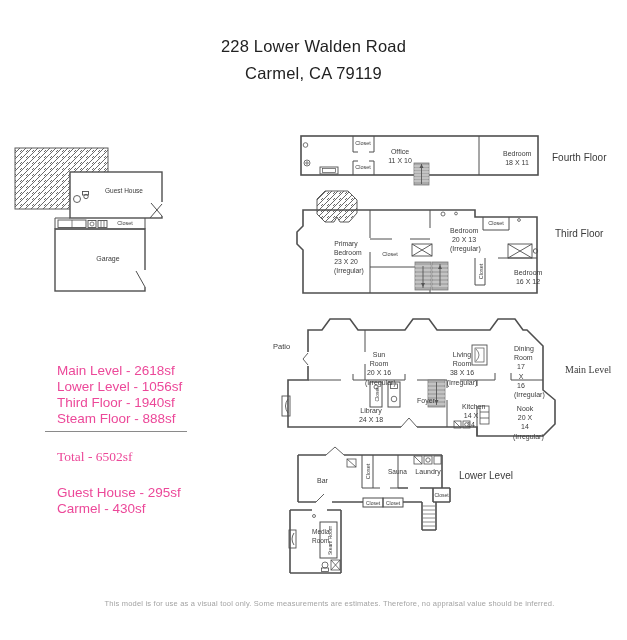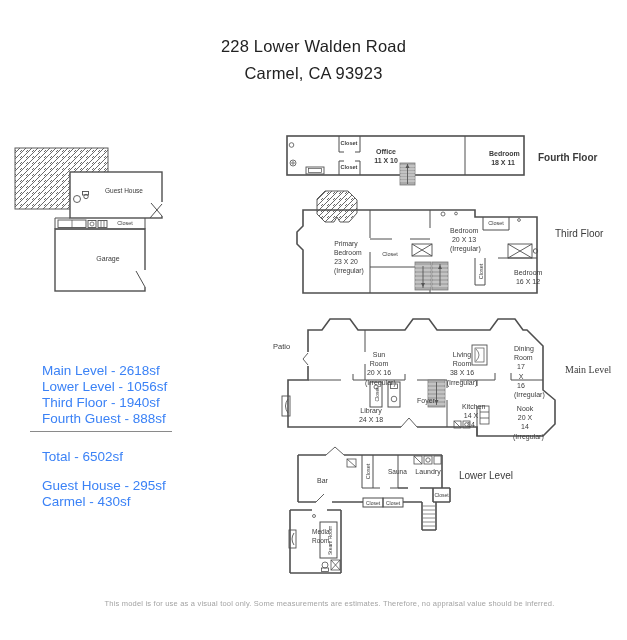"Carmel, CA 93923" div.title-line { text: 93923 -> 79119 }
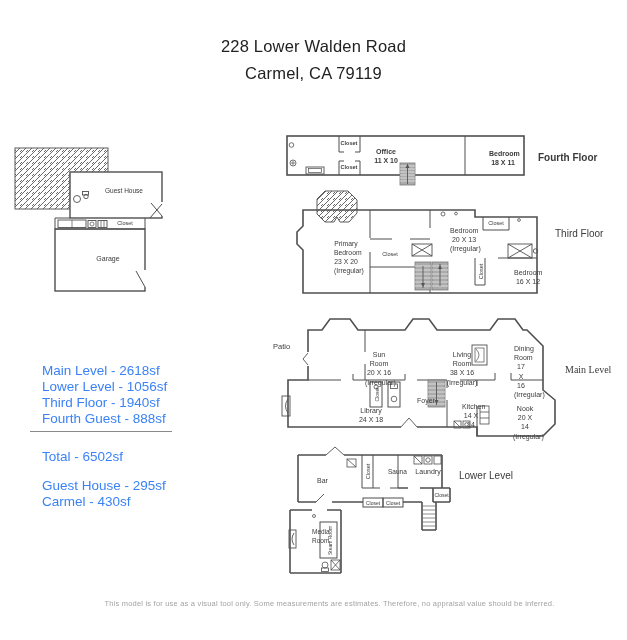"Fourth Floor" div.plan { font-weight: bold -> none; left: 280px -> 294px }
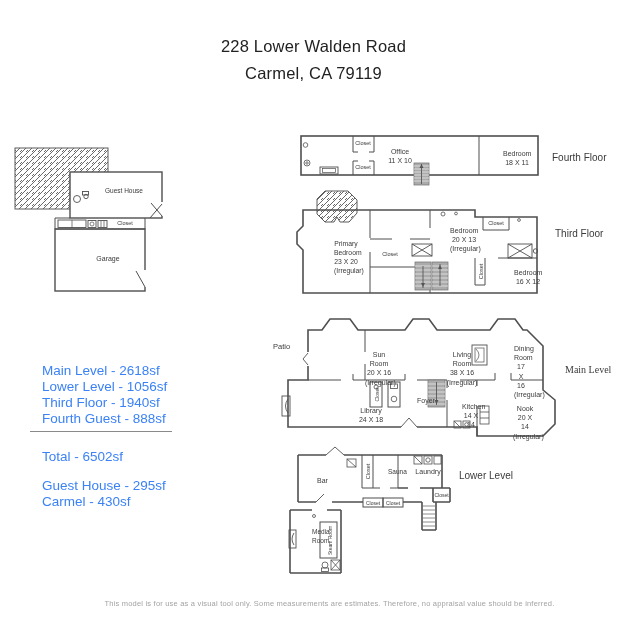"Main Level - 2618sf" .summary { color: #3b82f6 -> #ec4899; left: 42px -> 57px }
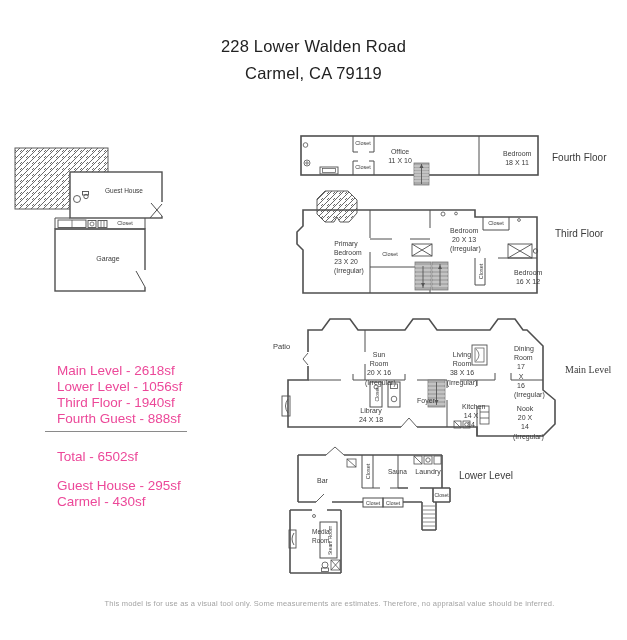"Fourth Guest - 888sf" div.line { text: Fourth Guest -> Steam Floor }
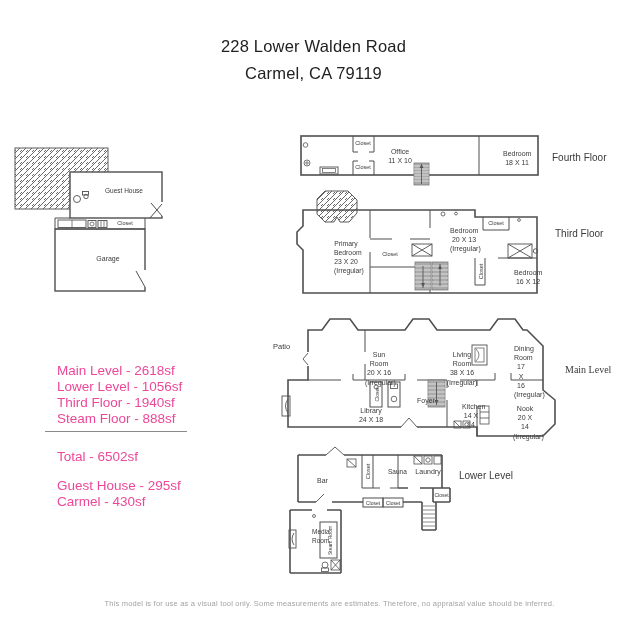"Total - 6502sf" .total-line { font-family: none -> Liberation Serif, serif }
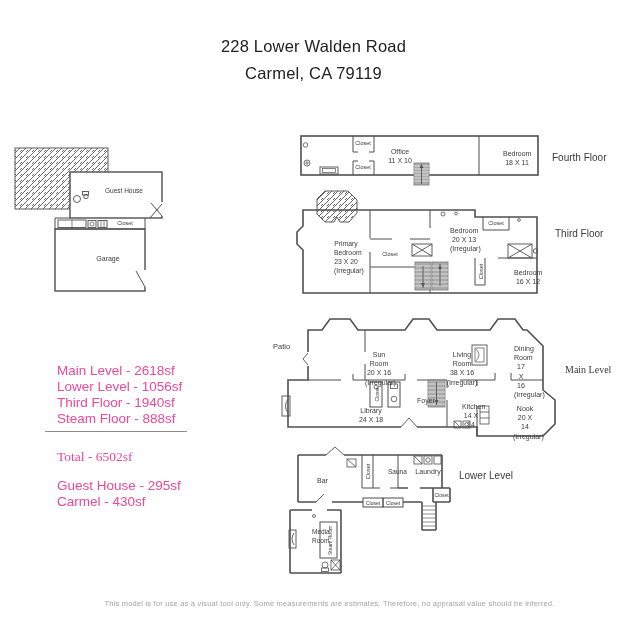"Guest House - 295sf" .guest-line { margin-top: 13px -> 20px }
